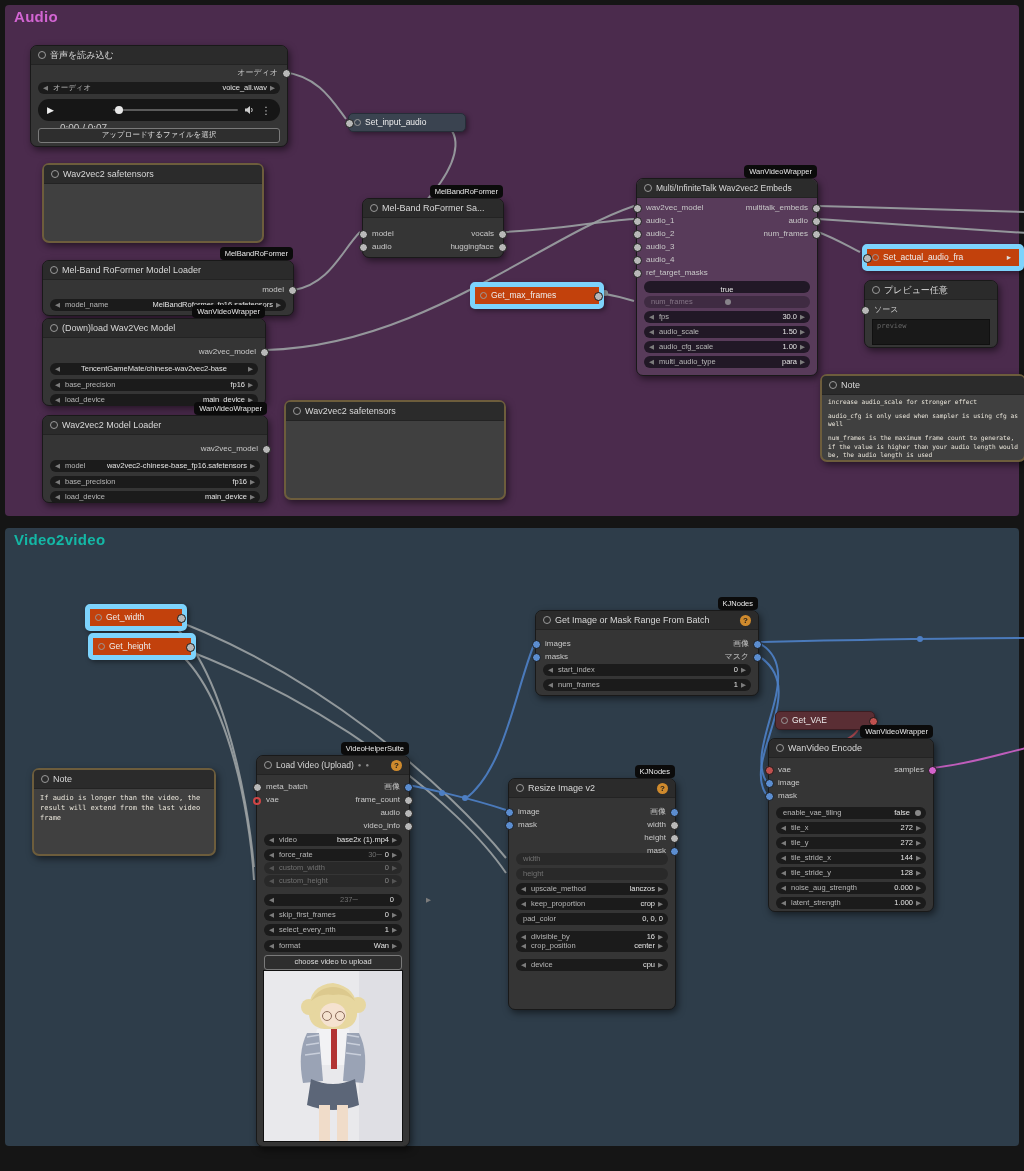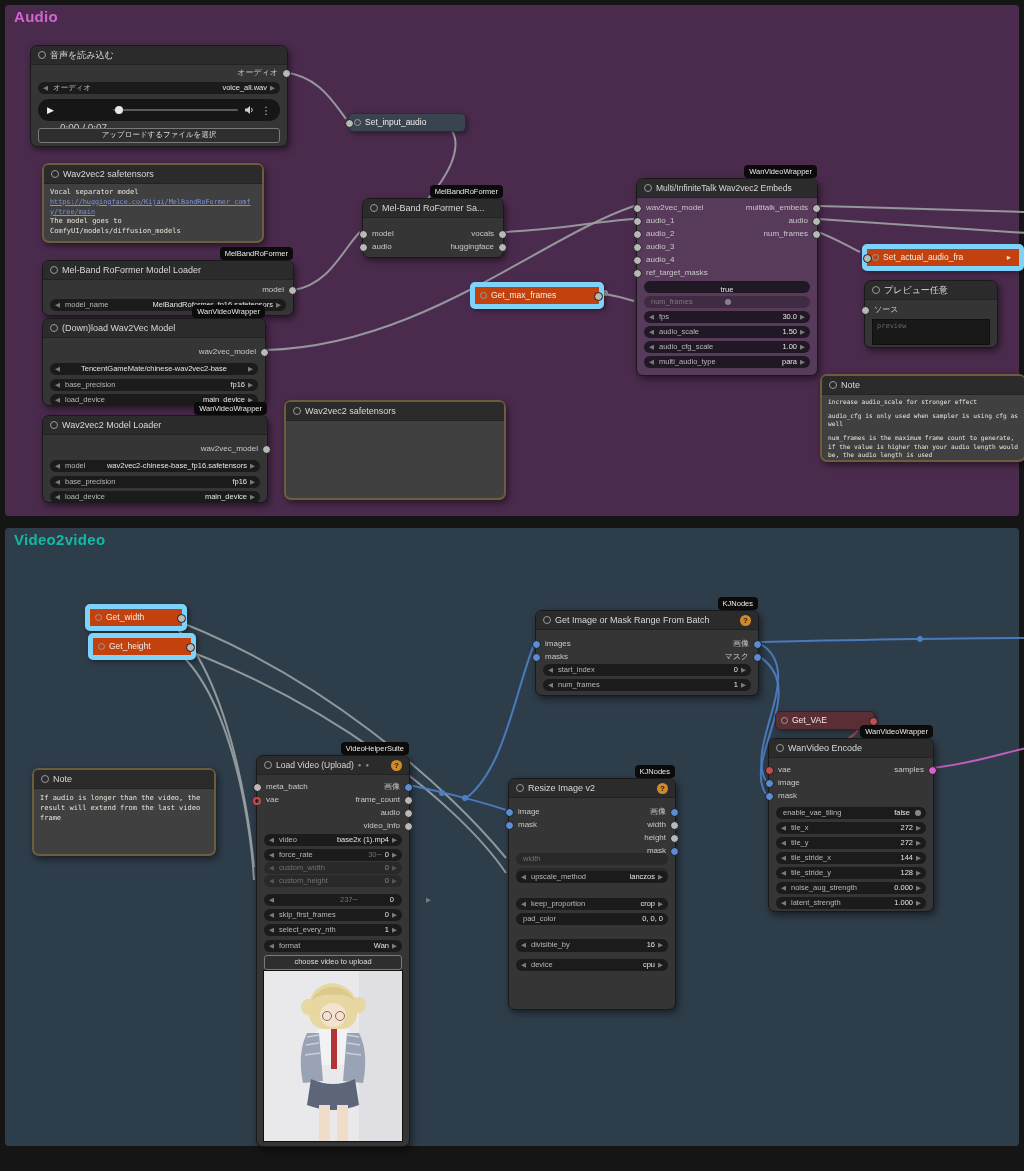"Vocal separator model" div.note-body { html: <div> <div>Vocal separator model</div> <a>https://huggingface.co/Kijai/MelBandRoFormer_comfy/tree/main</a> <div>The model goes to ComfyUI/models/diffusion_models</div> </div> -> none }
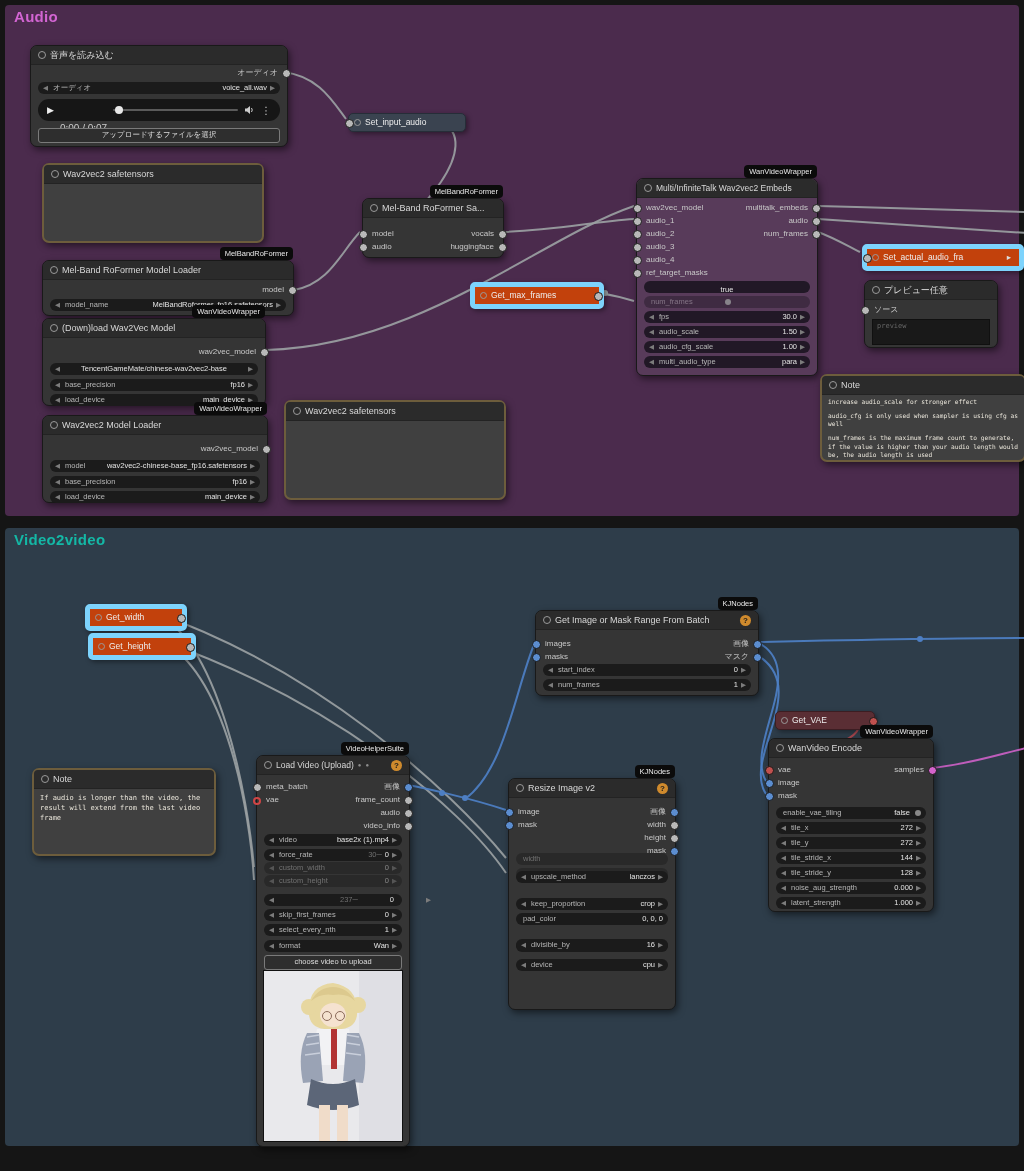"upscale_method" div.widget { top: 92px -> 104px }
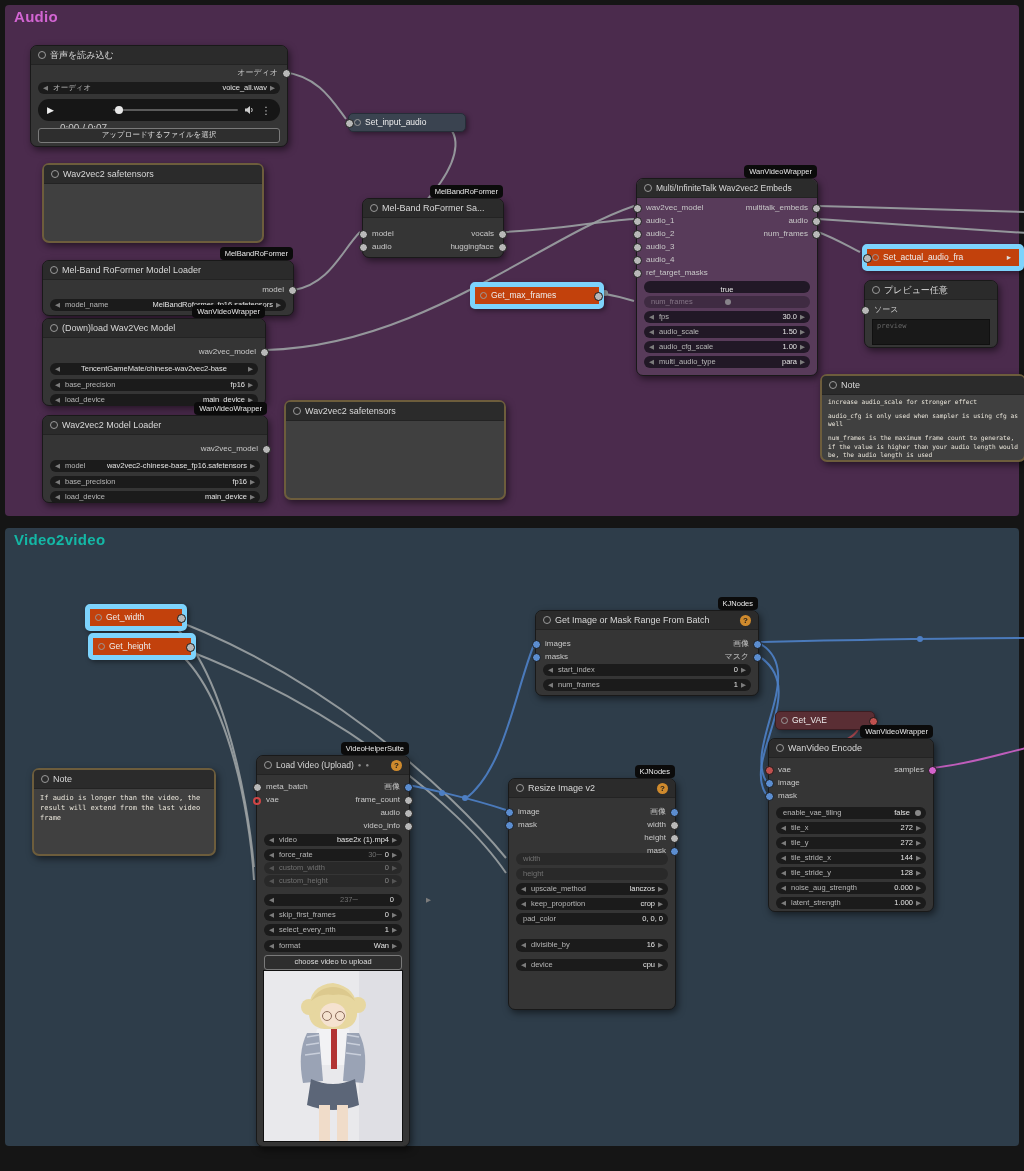"divisible_by" div.widget { top: 160px -> 152px }
